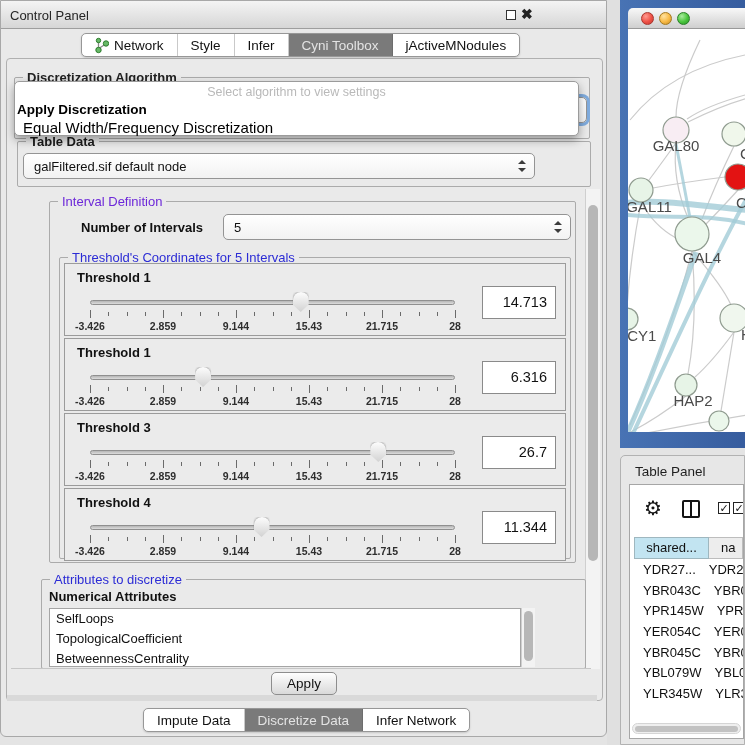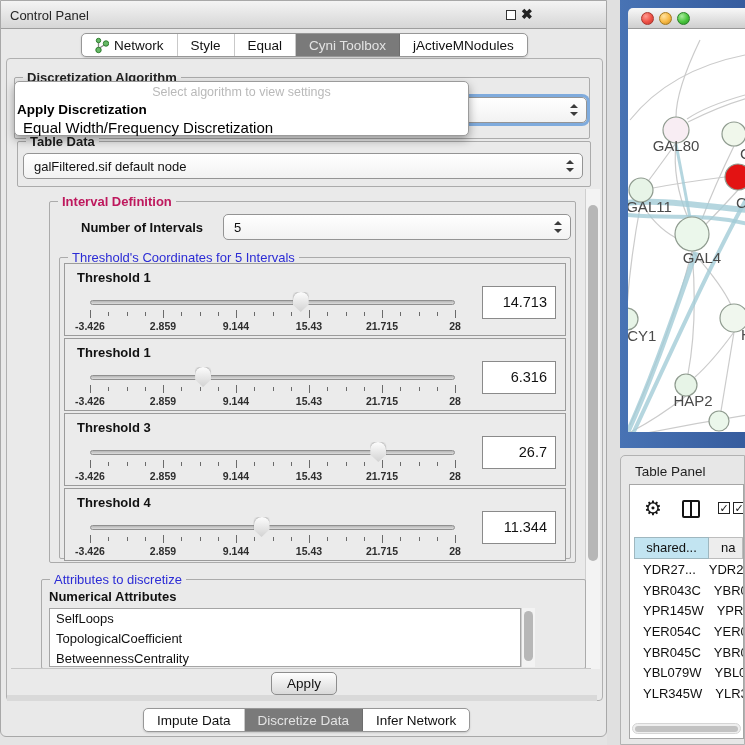"Equal" span { text: Equal -> Infer }
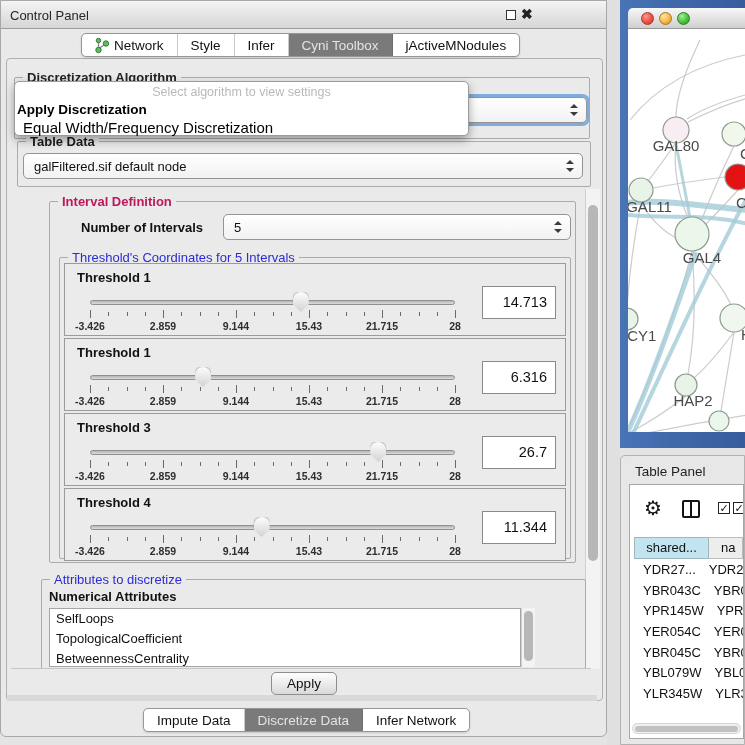"Select algorithm to view settings" .algo-popup { width: 455px -> 565px }
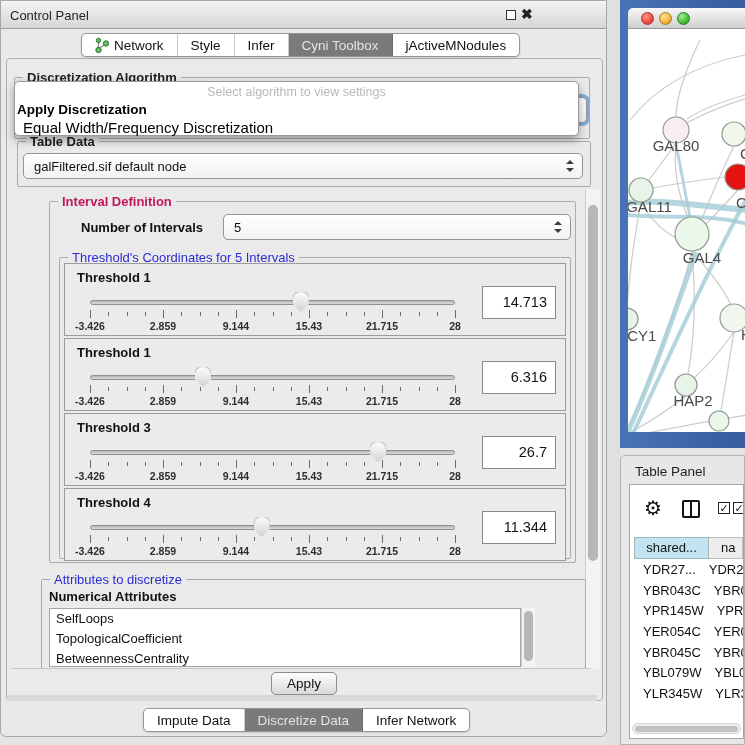"galFiltered.sif default node" div.combo { width: 560px -> 512px }
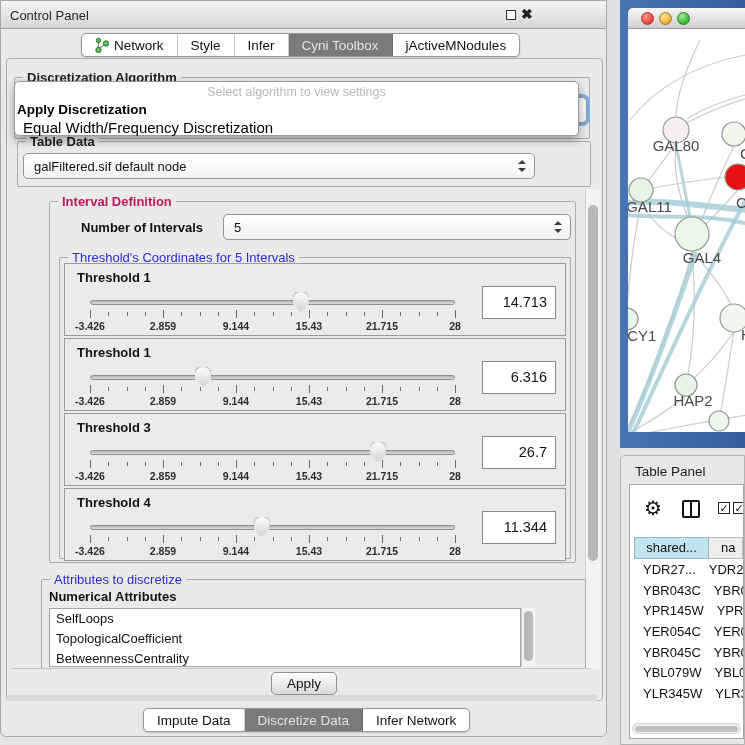"Interval Definition" .g-green { color: #be185d -> #6d28d9; font-weight: bold -> normal }
